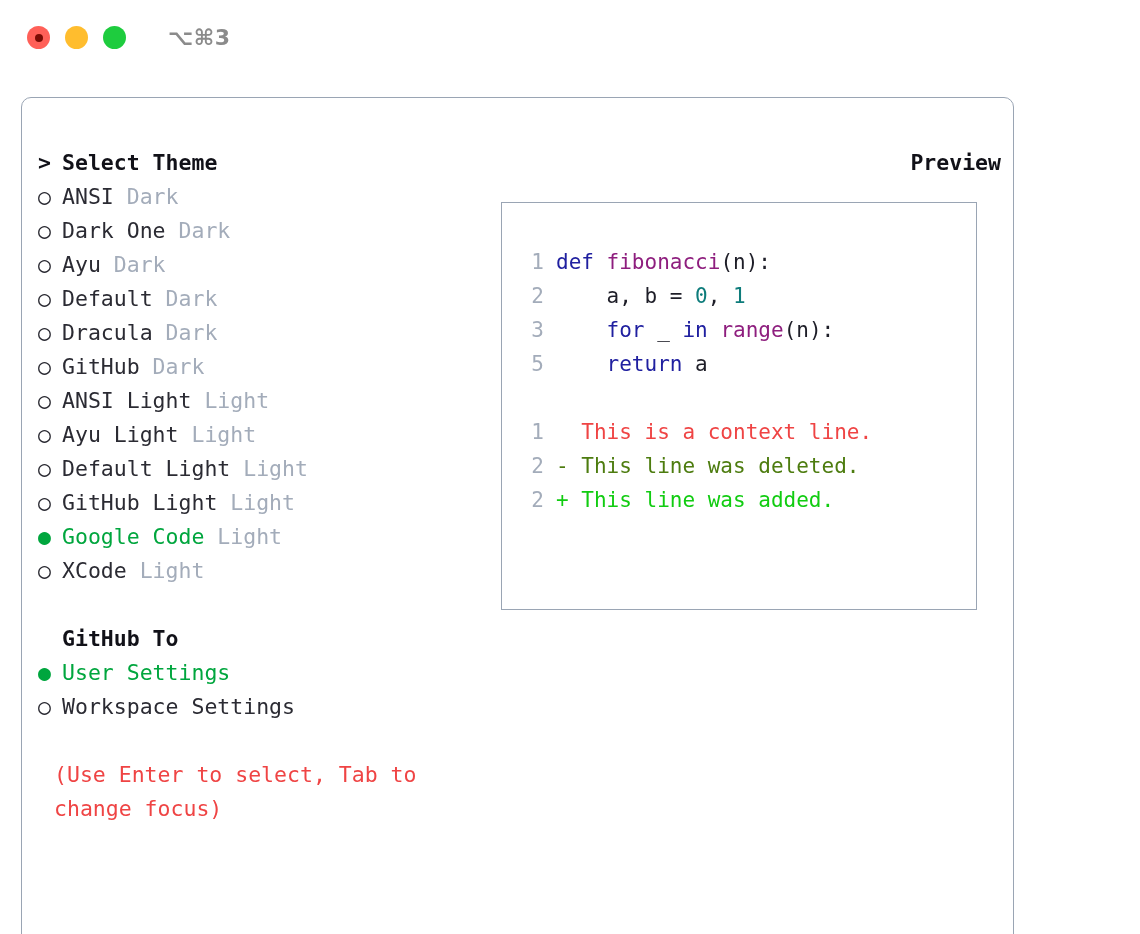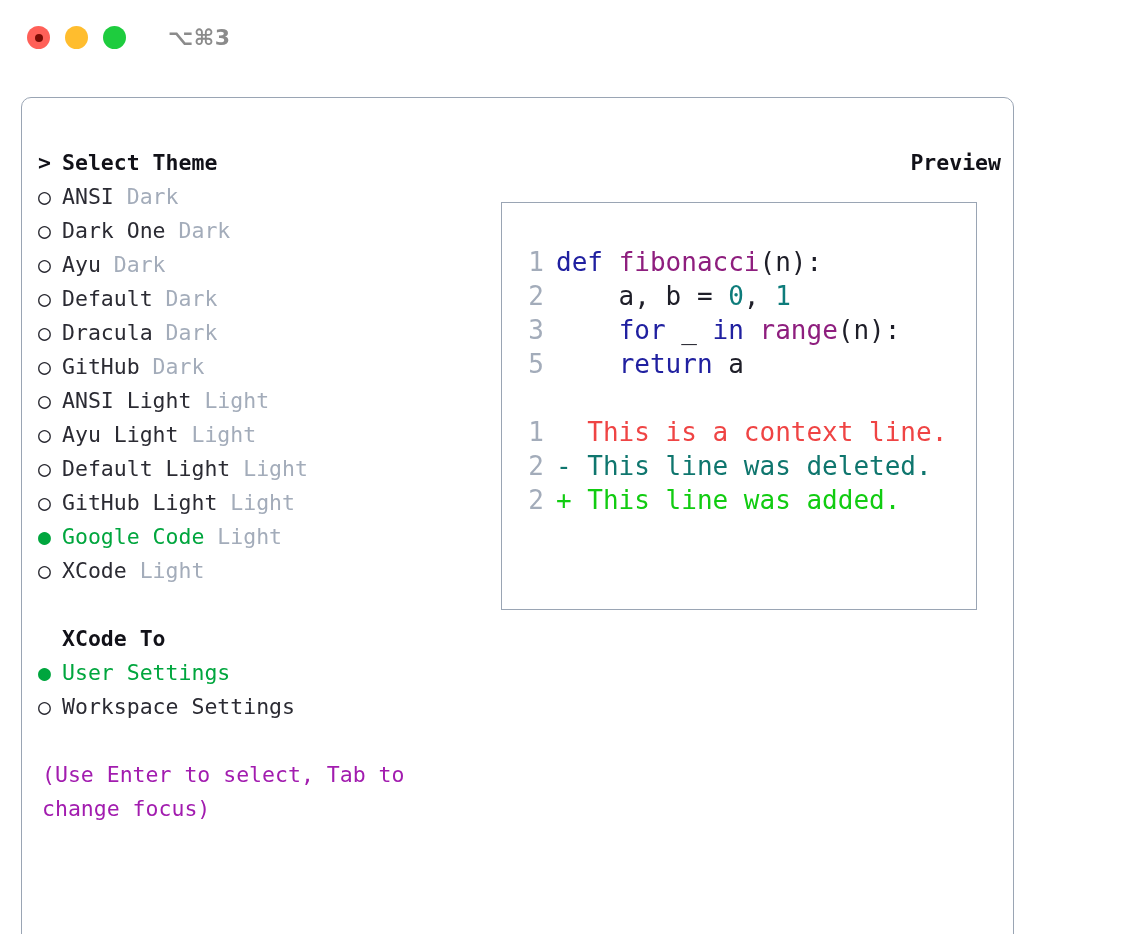"1 def fibonacci(n):" .code-line { font-size: 26px -> 21px }
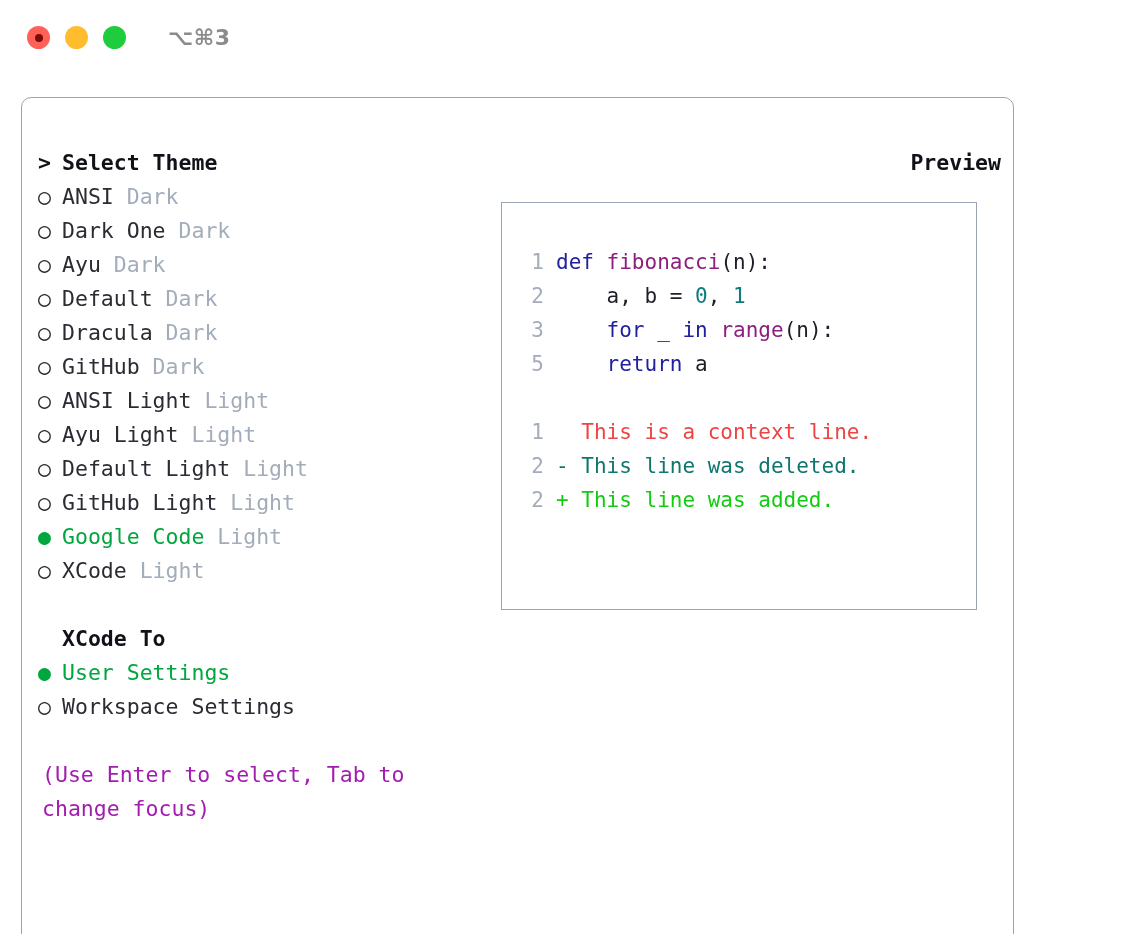"- This line was deleted." .tok-del { color: #0f766e -> #4d7c0f }
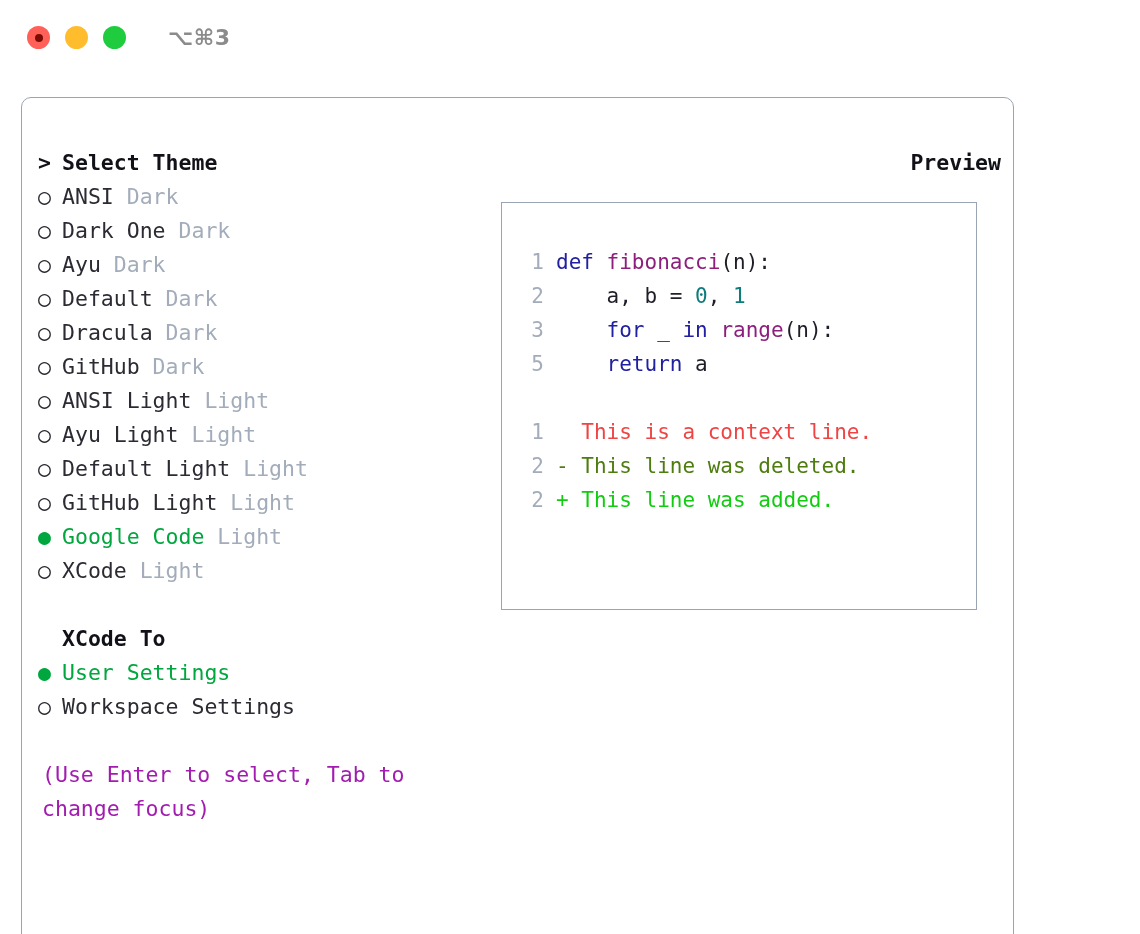"XCode To" div.row { text: XCode -> GitHub }
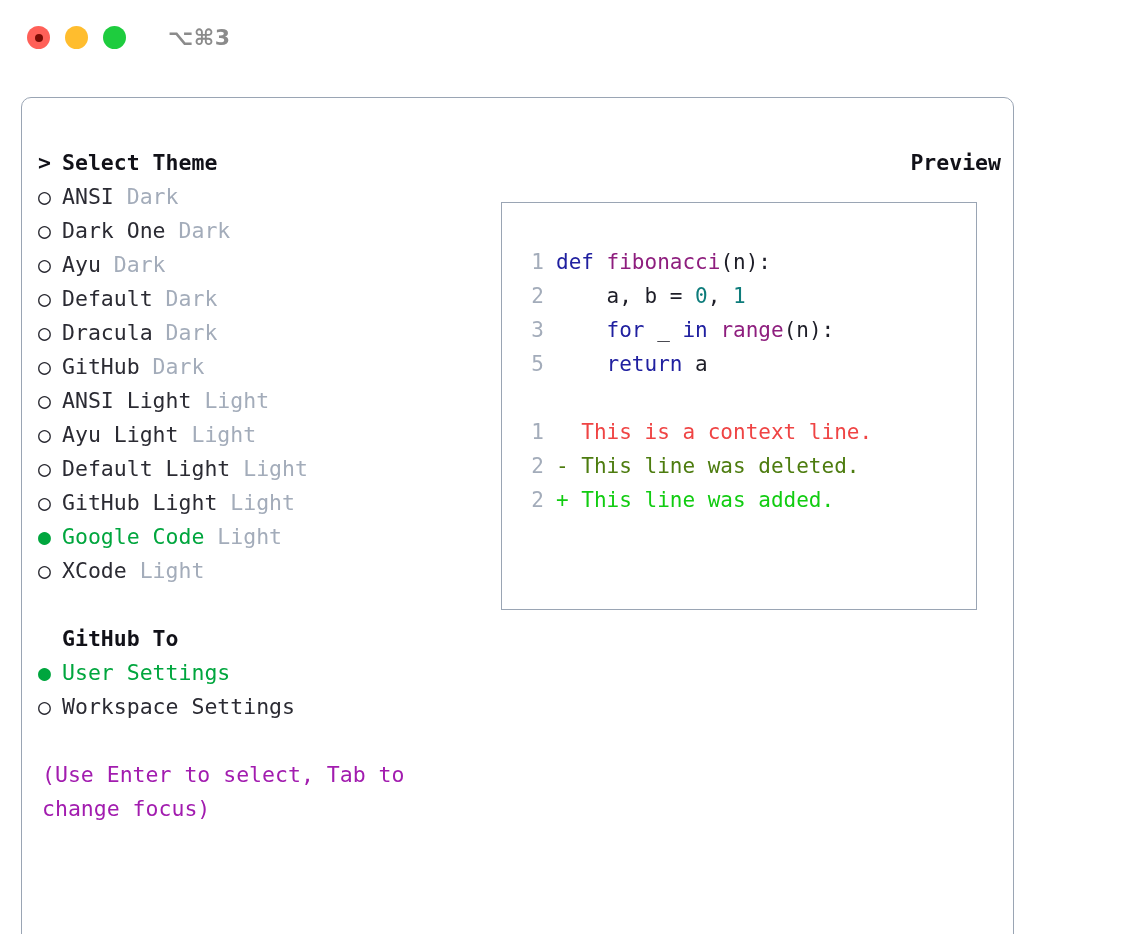"(Use Enter to select, Tab" #hint-block { color: #a21caf -> #ef4444; left: 20px -> 32px }
